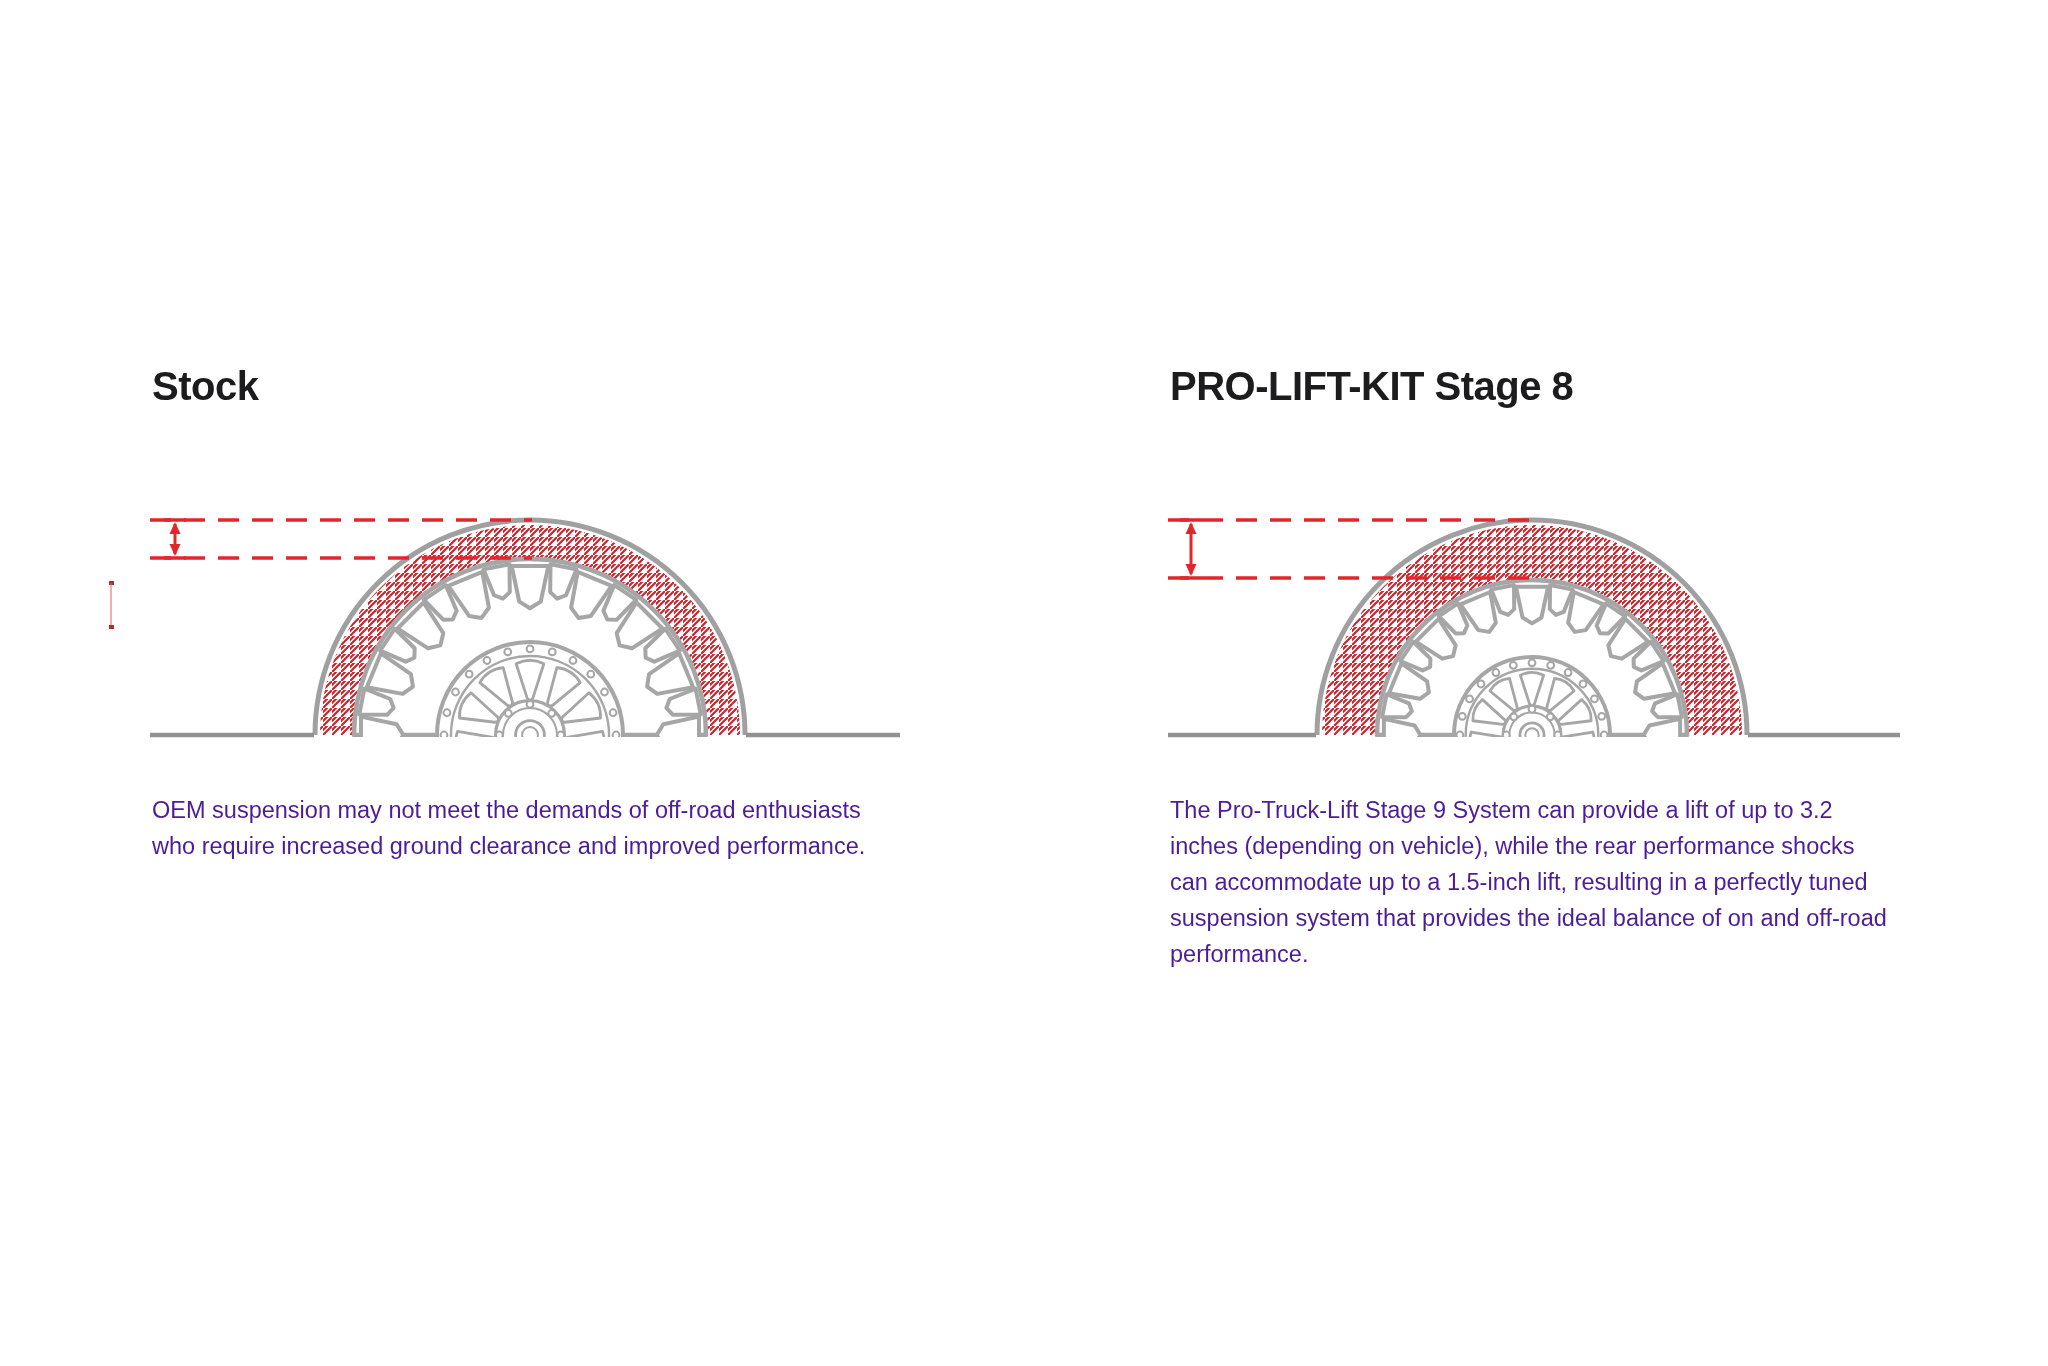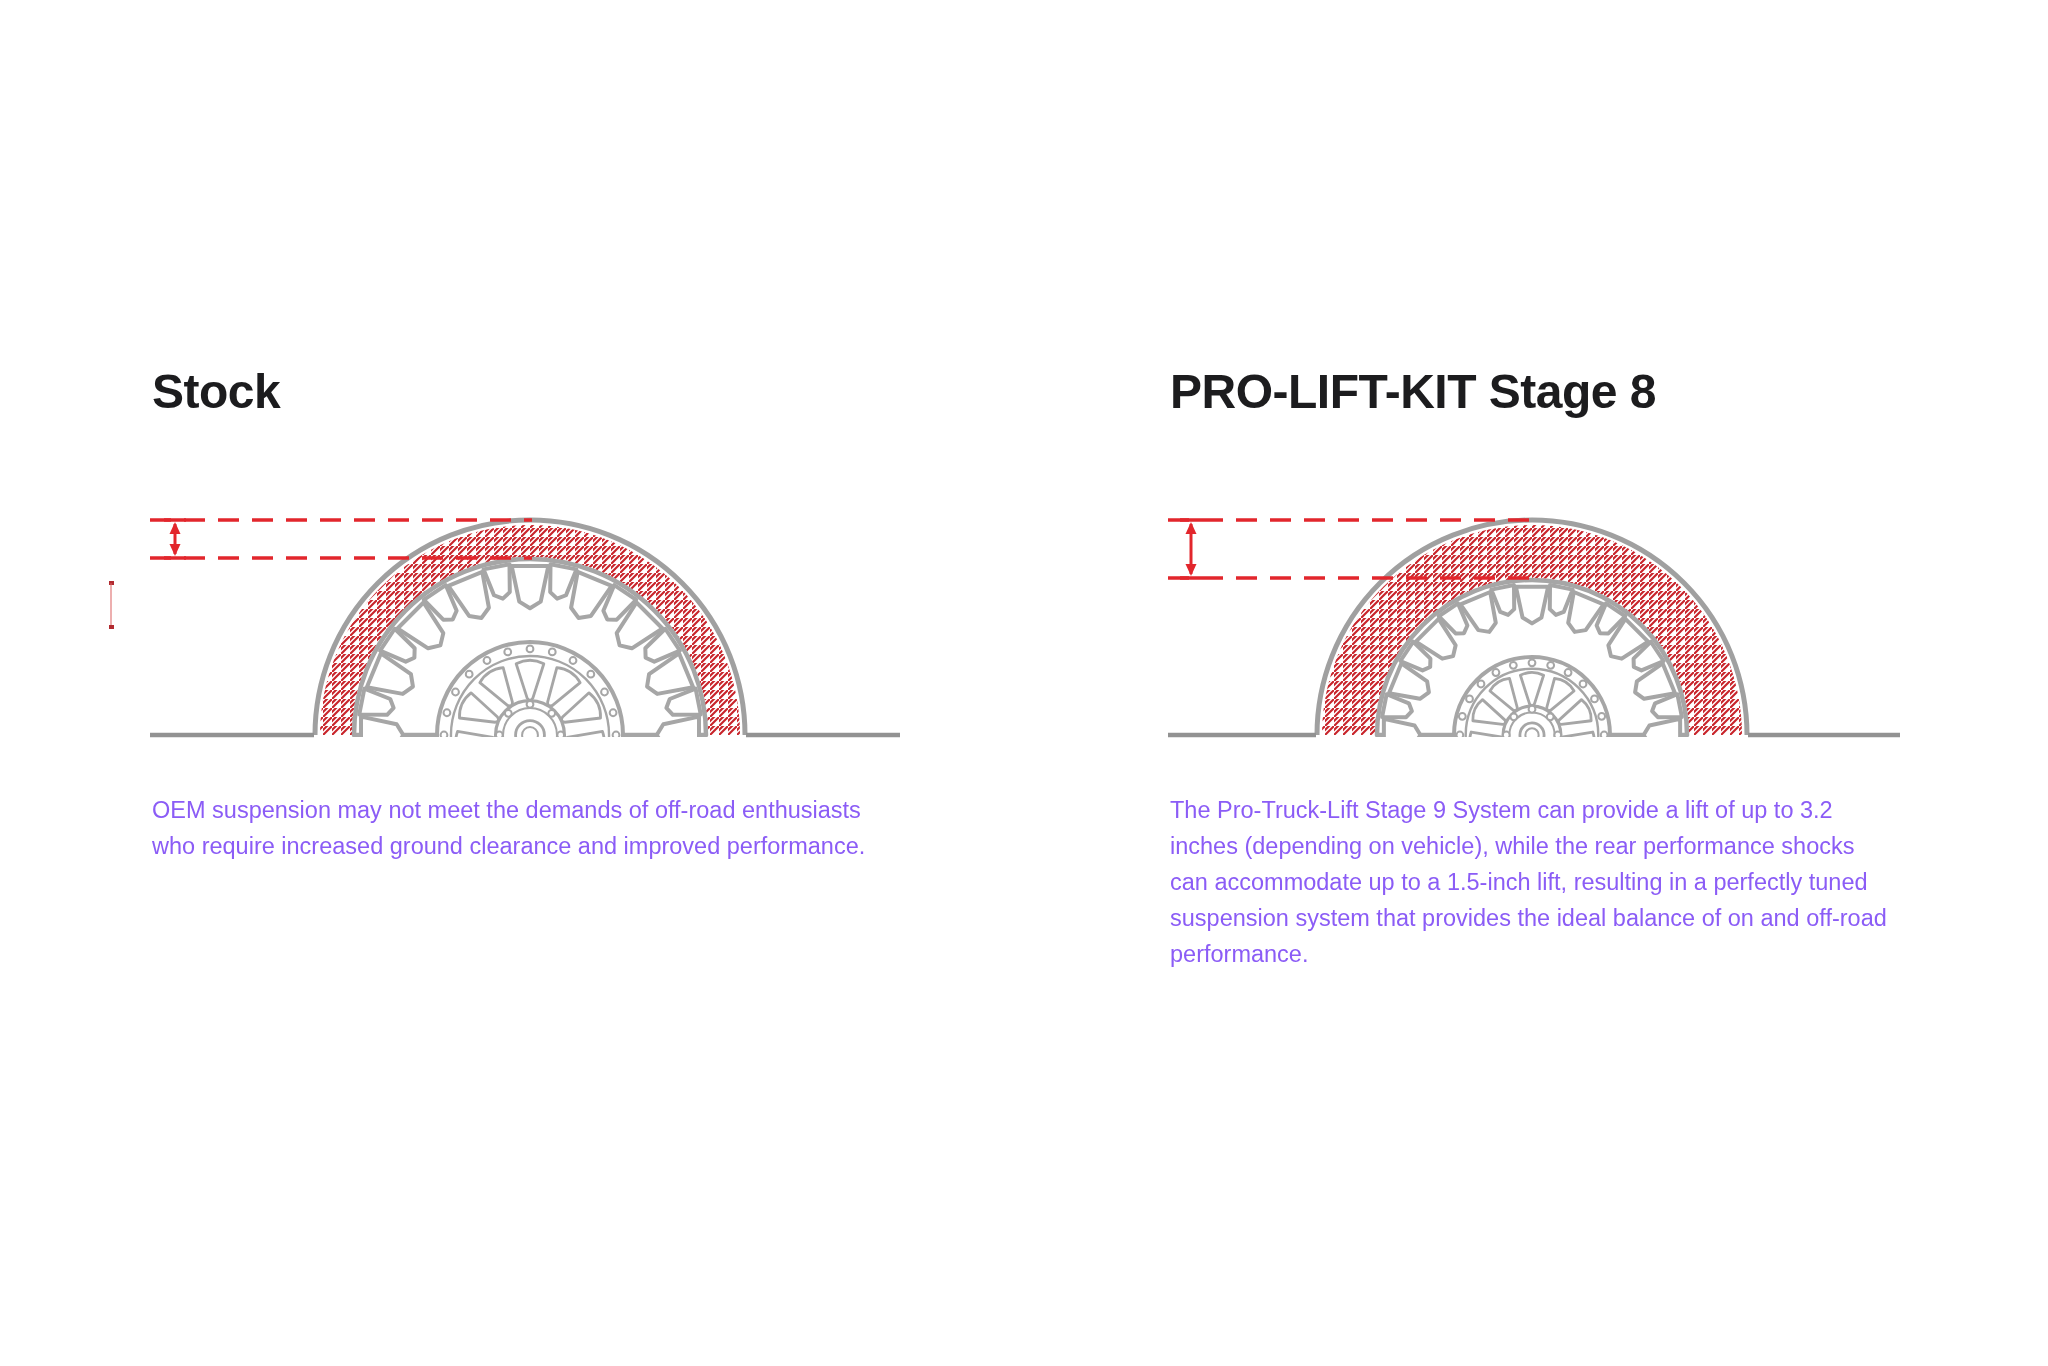"Stock" .heading { font-size: 48px -> 40px }
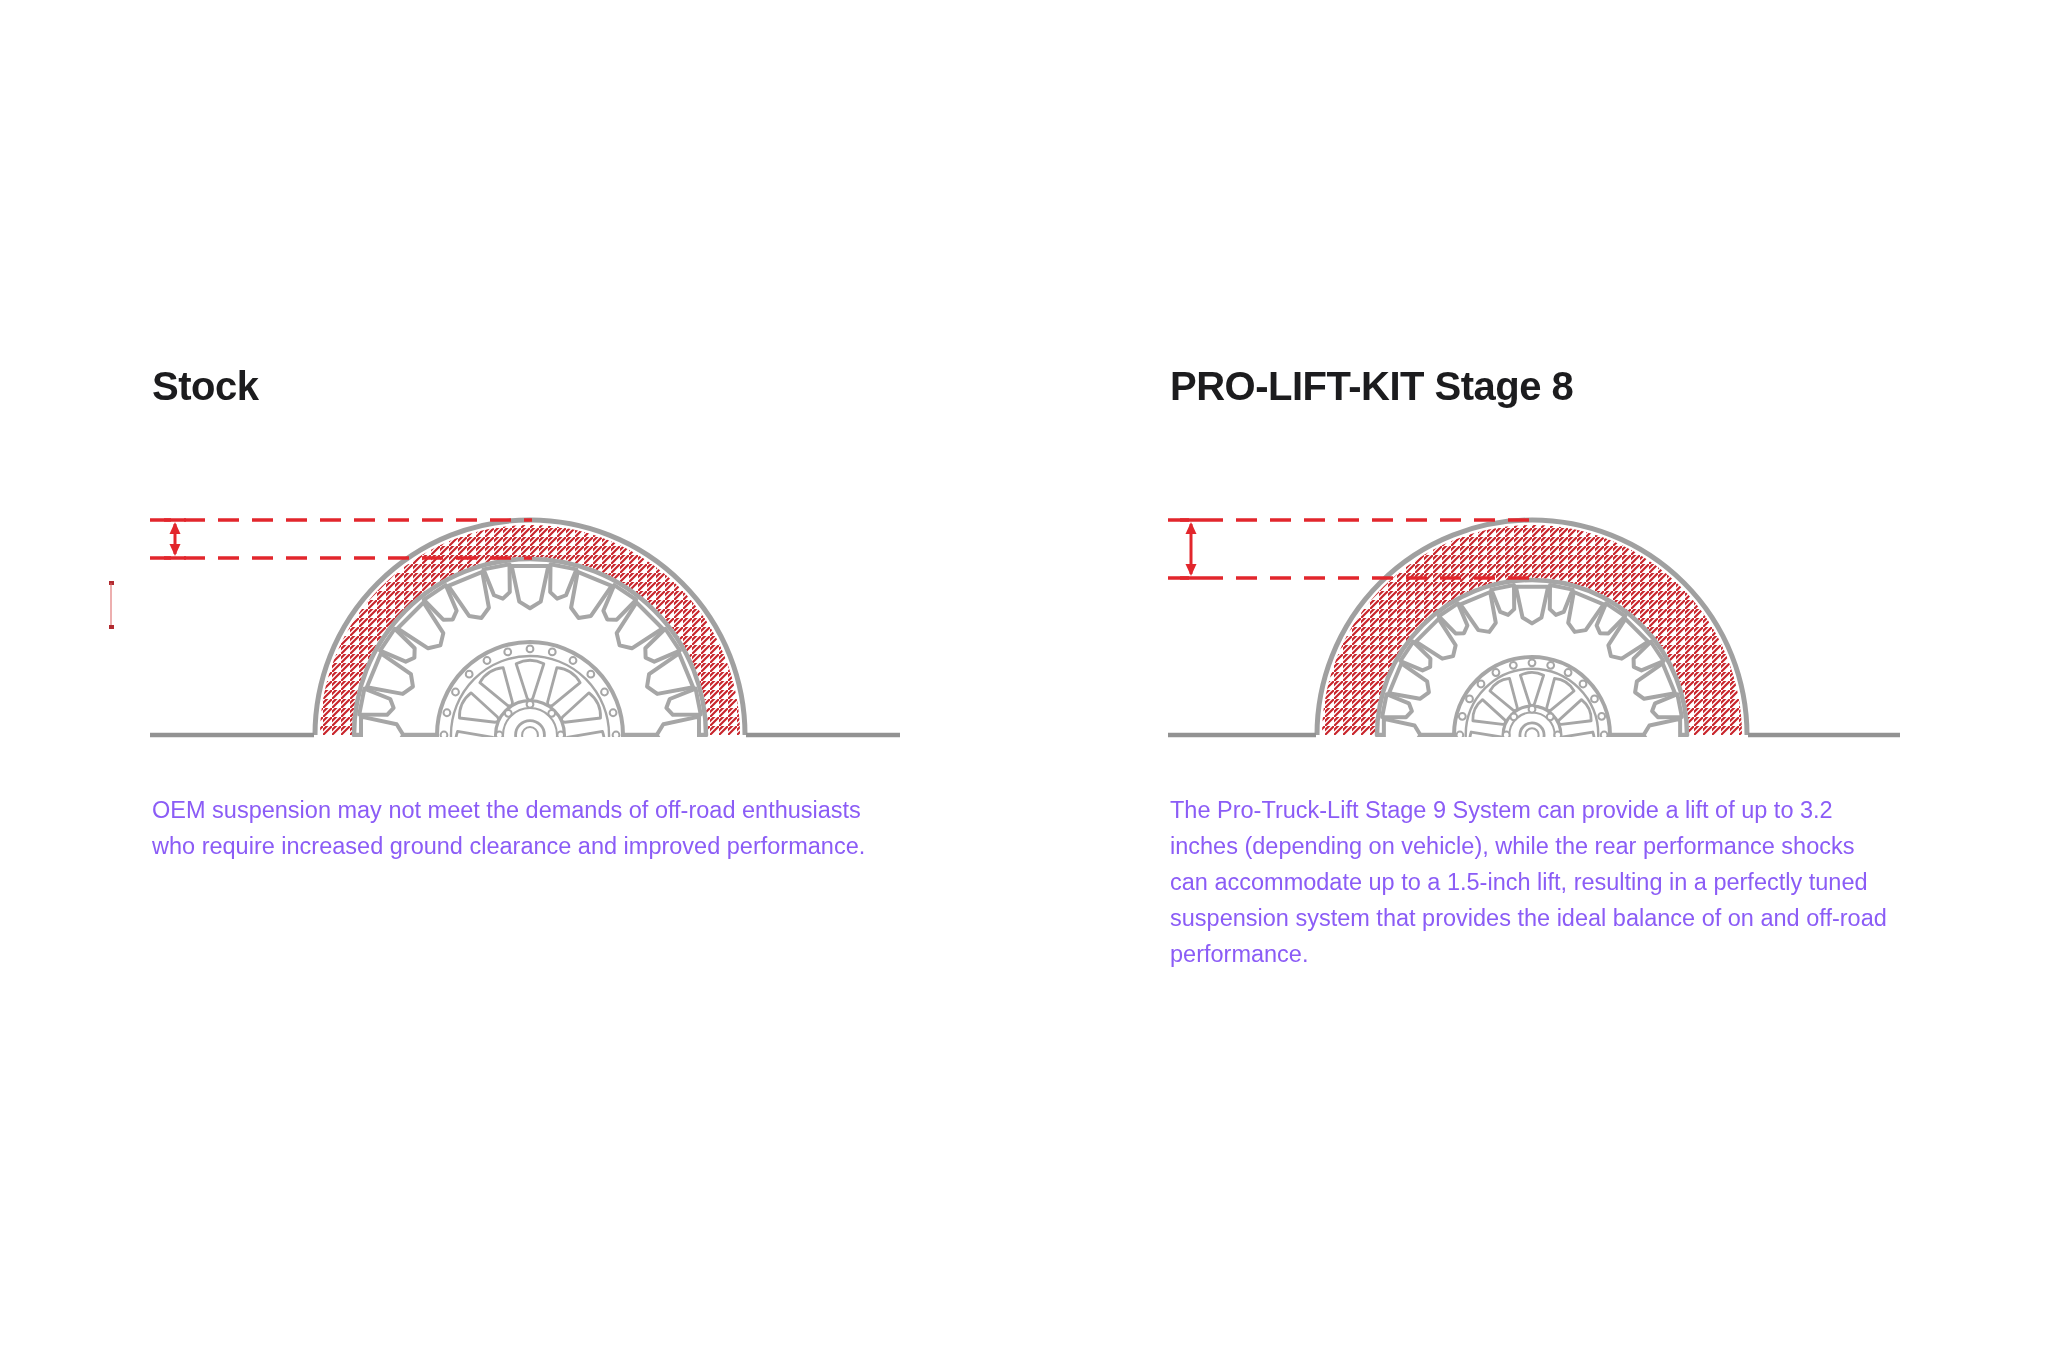"OEM suspension may not meet" .para { color: #8b5cf6 -> #4c1d95 }
